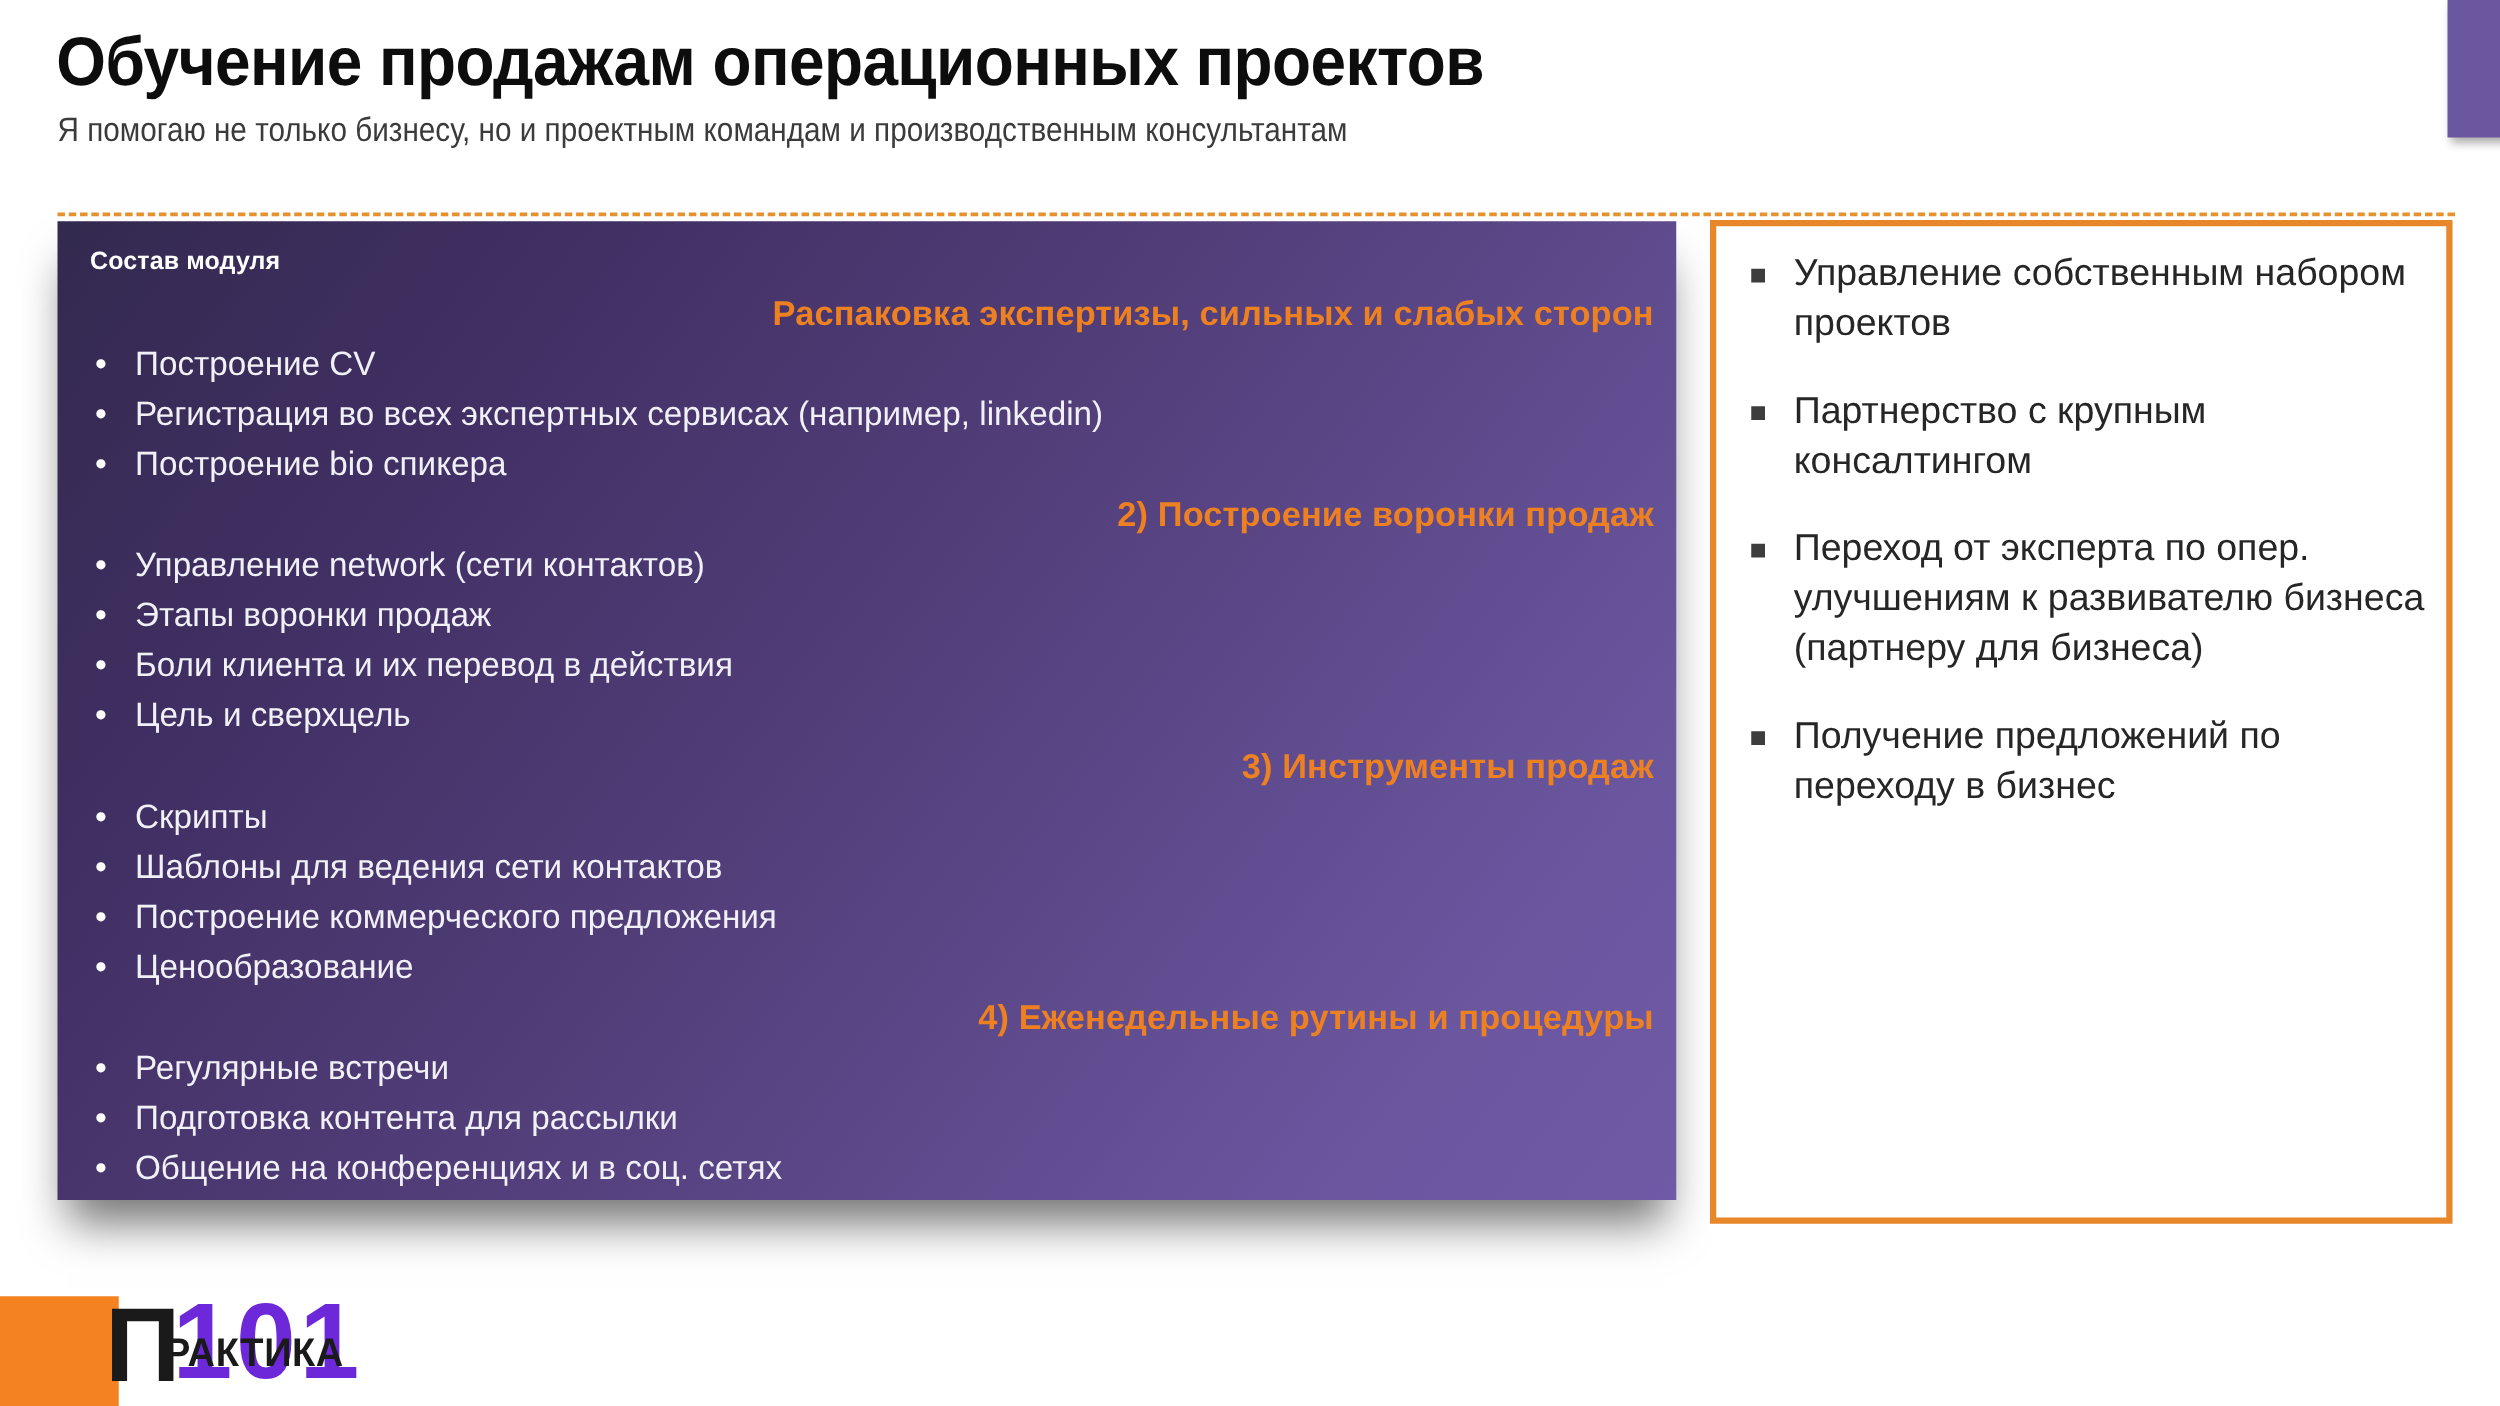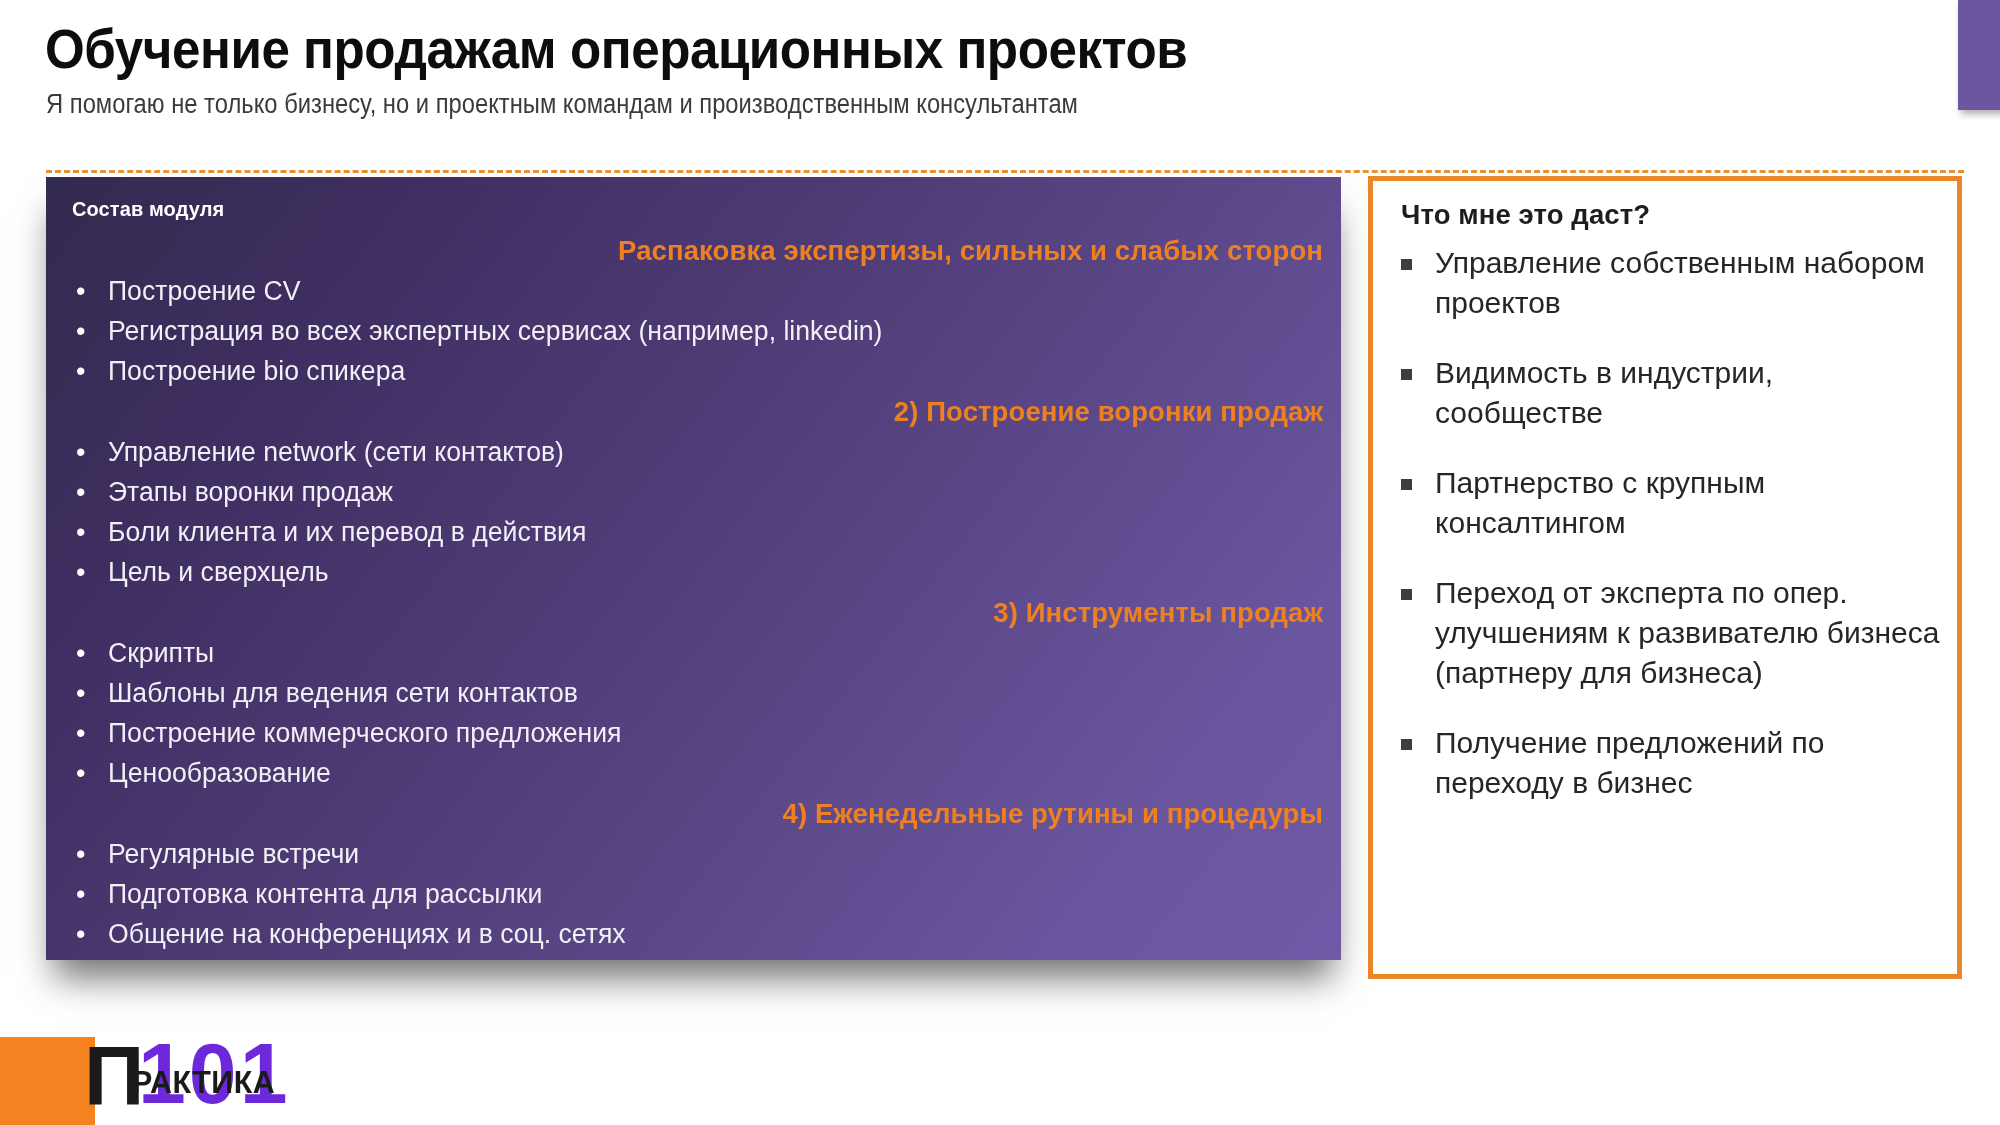"Что мне это даст?" div.benefit-heading { html: <div>Что мне это даст?</div> -> none }
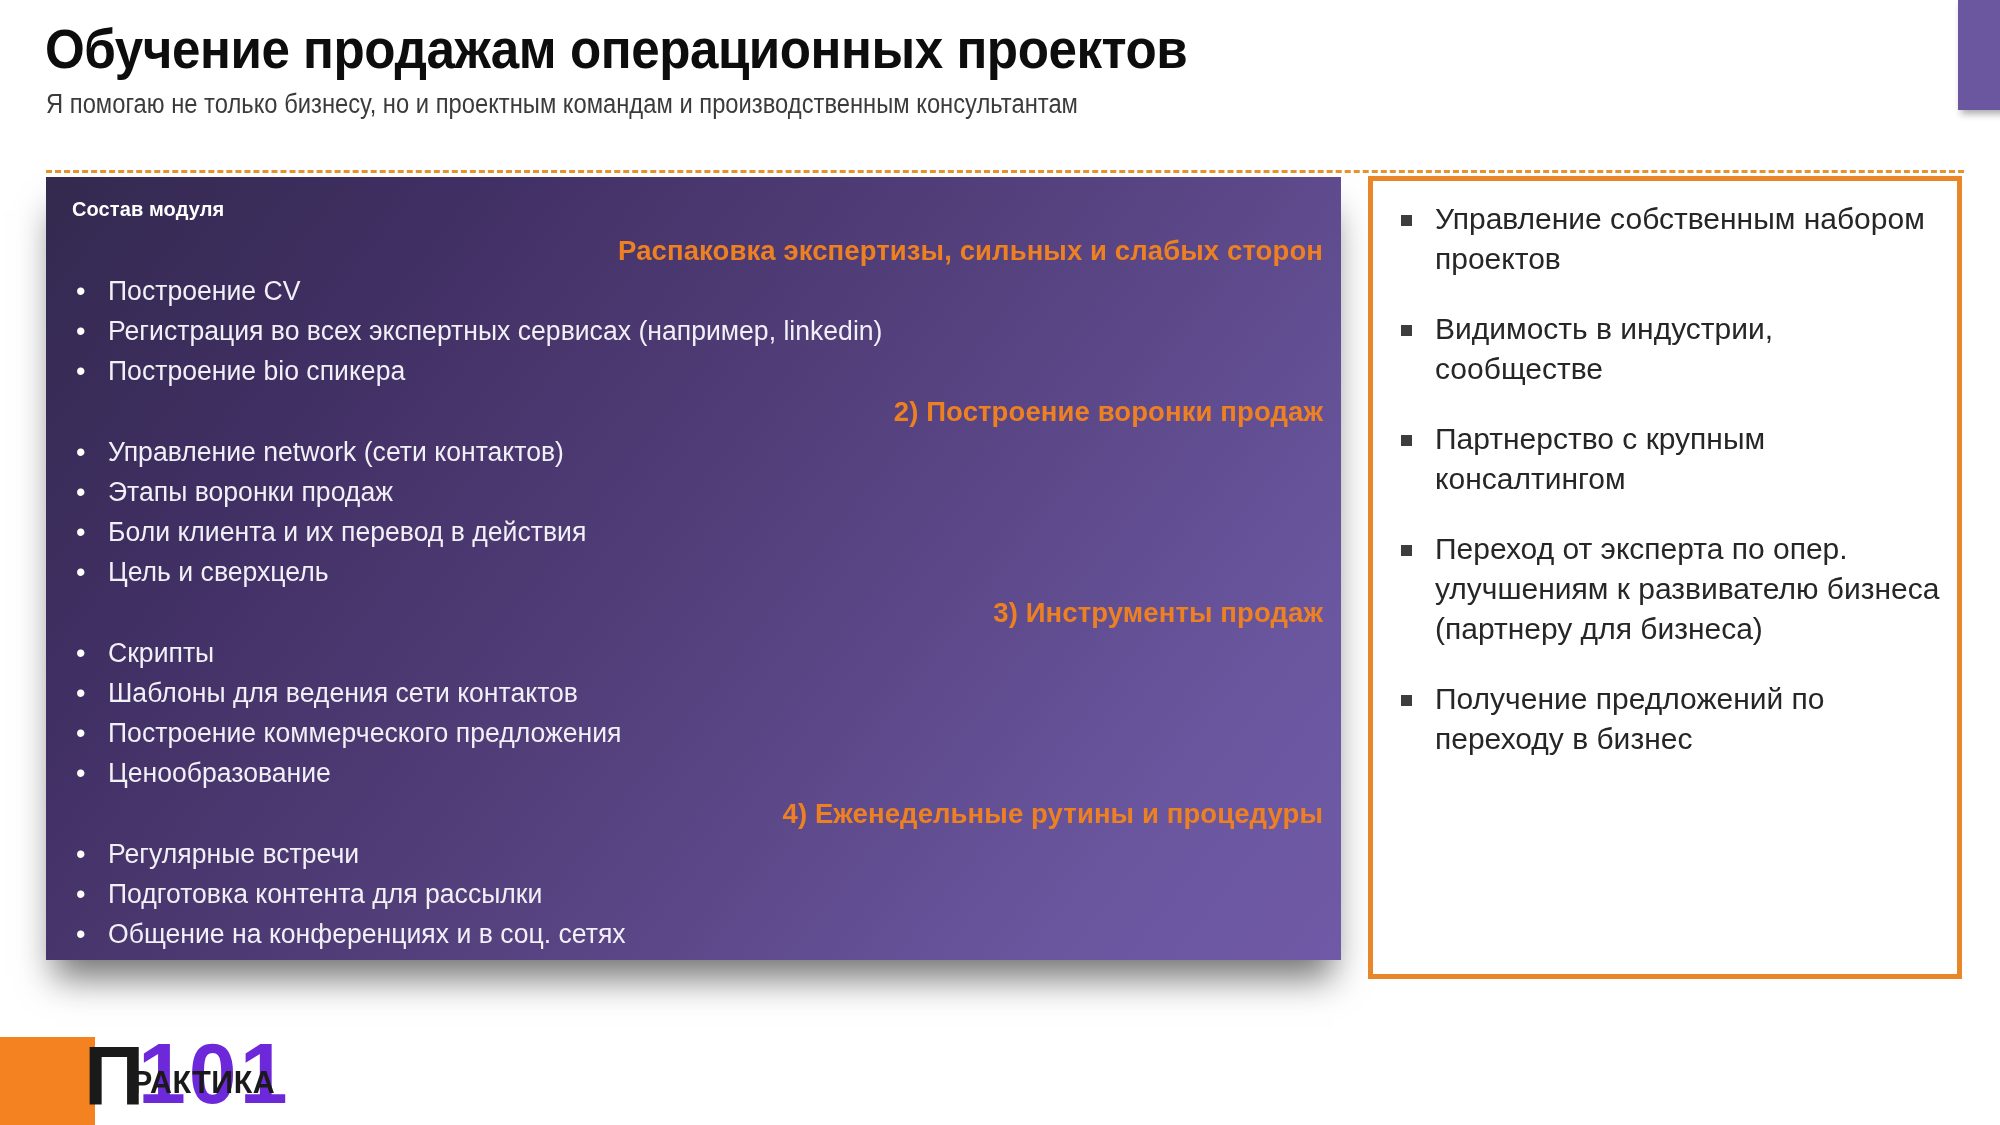"Видимость в индустрии, сообществе" div.benefit-row { html: <div> <span> <i></i> </span> <span>Видимость в индустрии, сообществе</span> </div> -> none }
